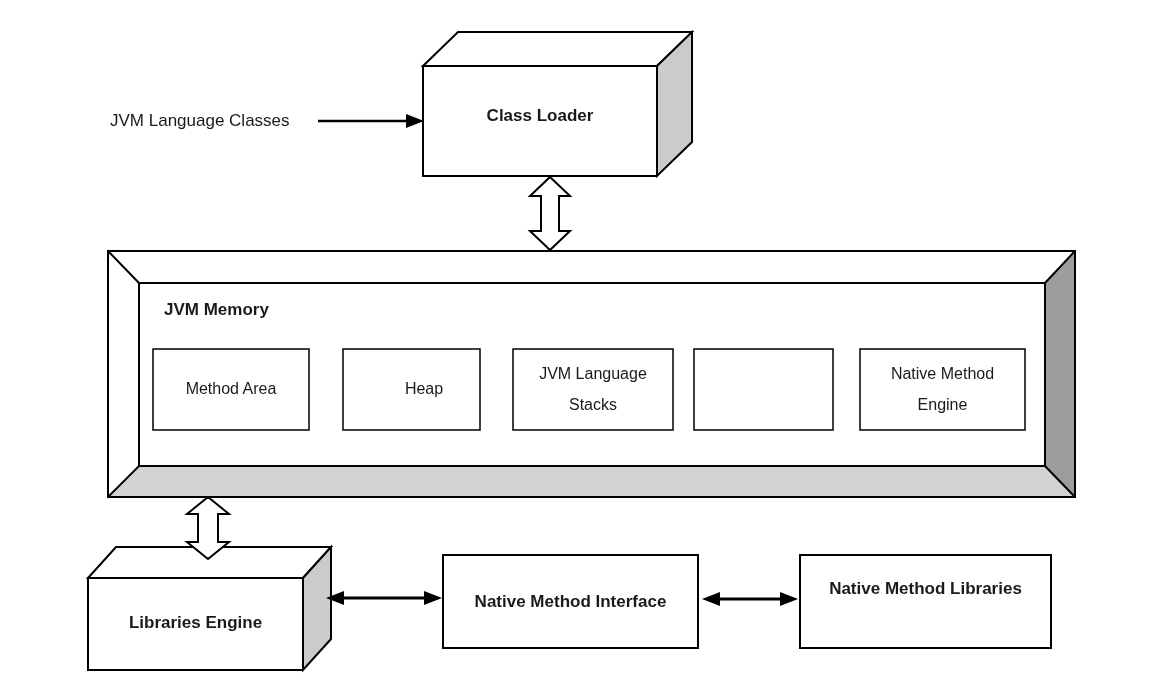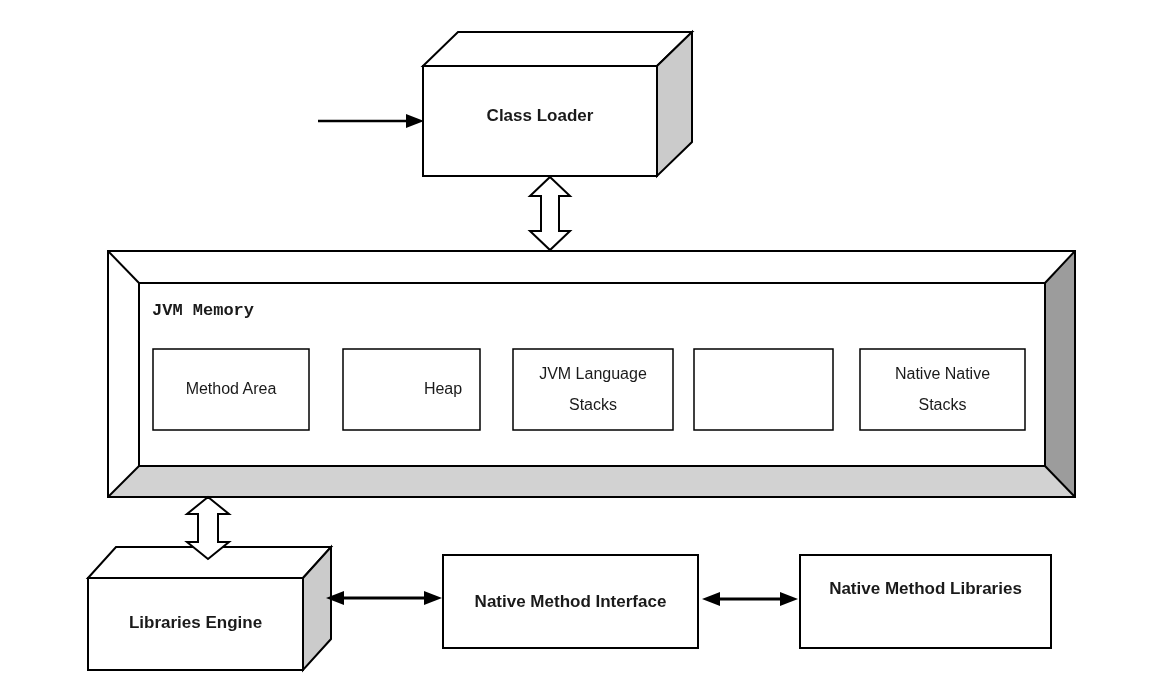"JVM Language Classes" div.lbl { html: none -> <div>JVM Language Classes</div> }
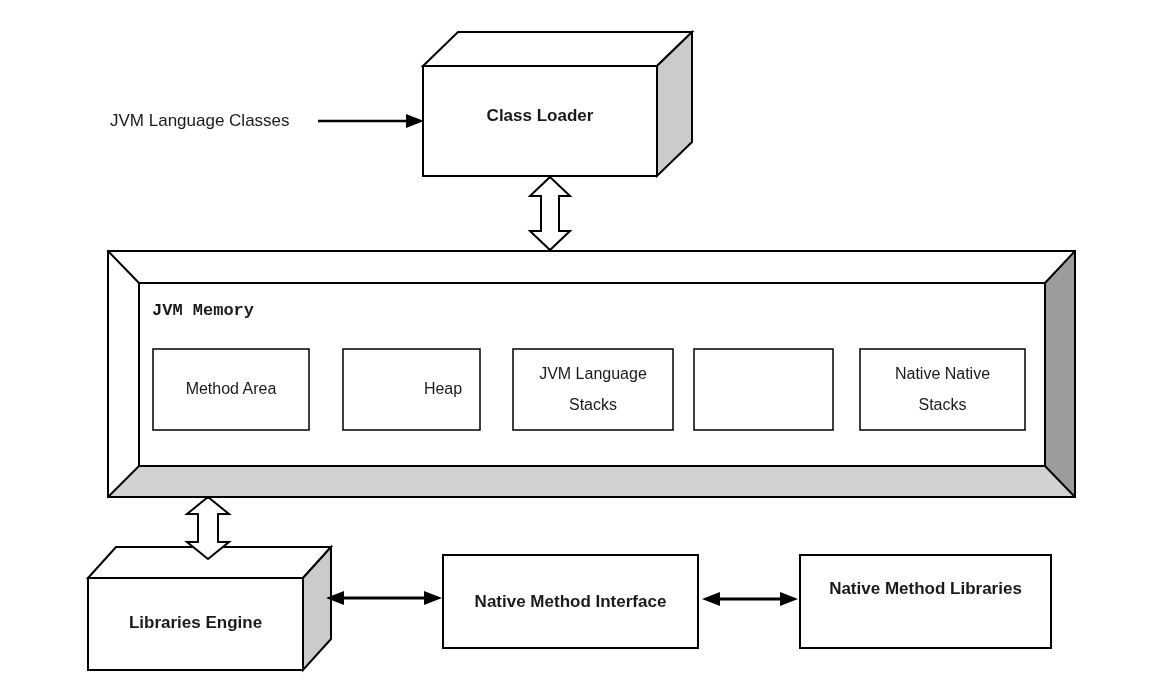"JVM Memory" div.lbl { font-family: Liberation Mono, monospace -> none; left: 152px -> 164px }
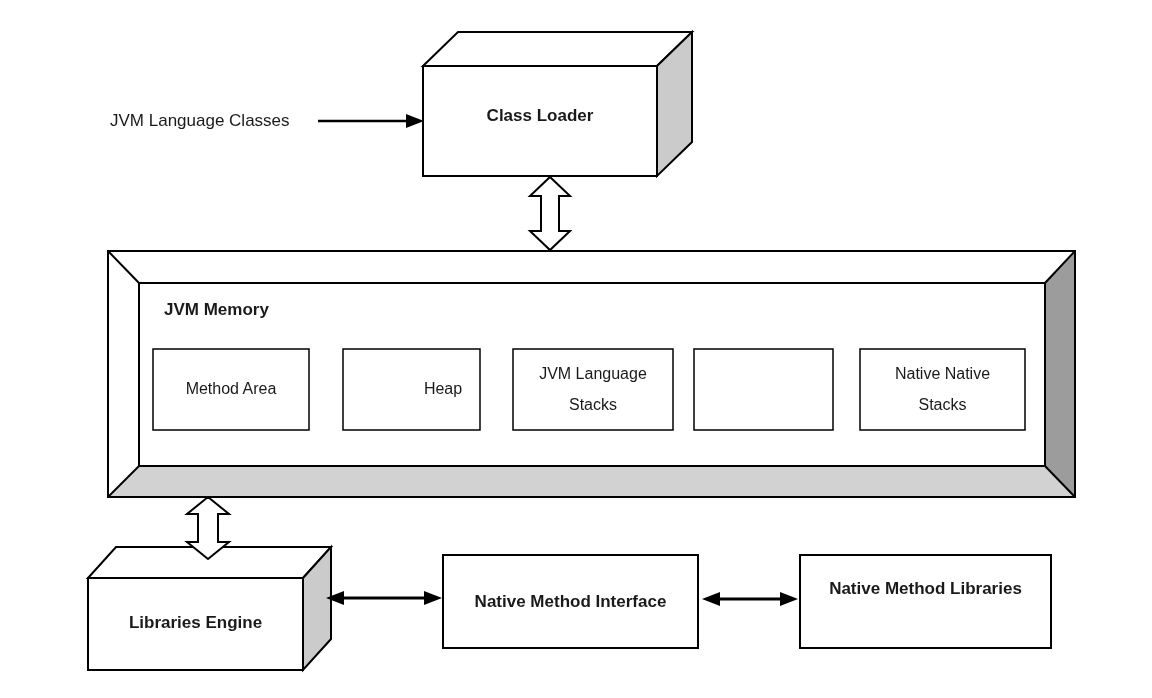"Native Native Stacks" div.lbl { text: Native Stacks -> Method Engine }
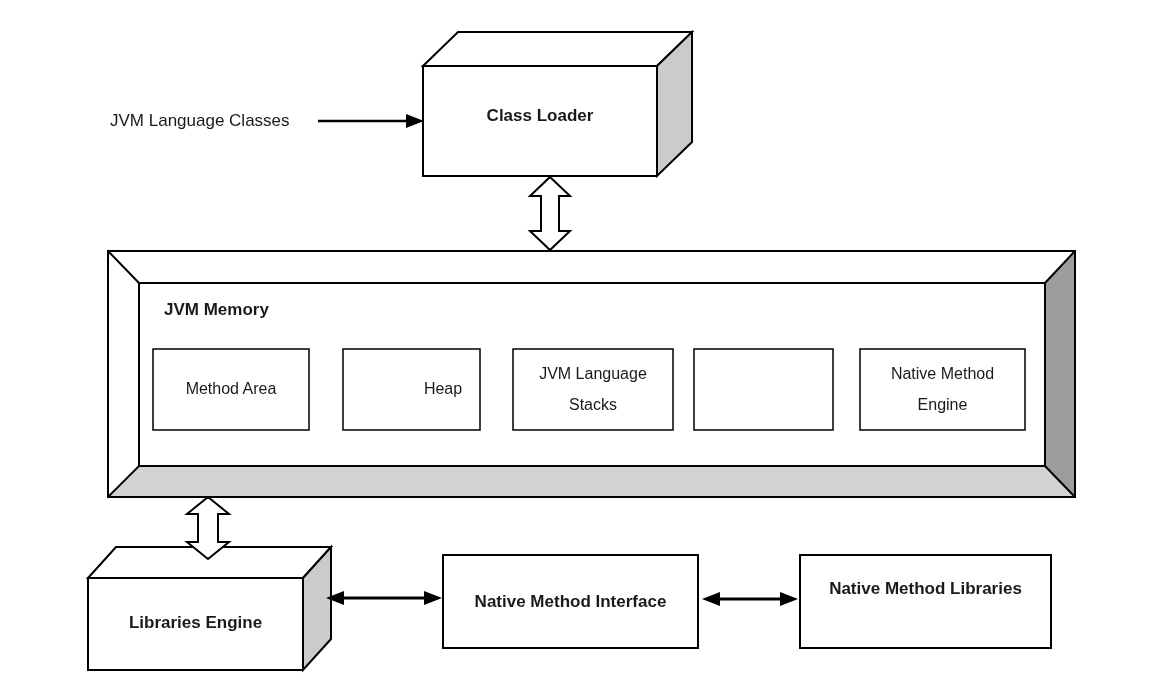"Heap" div.lbl { left: 362px -> 343px }
